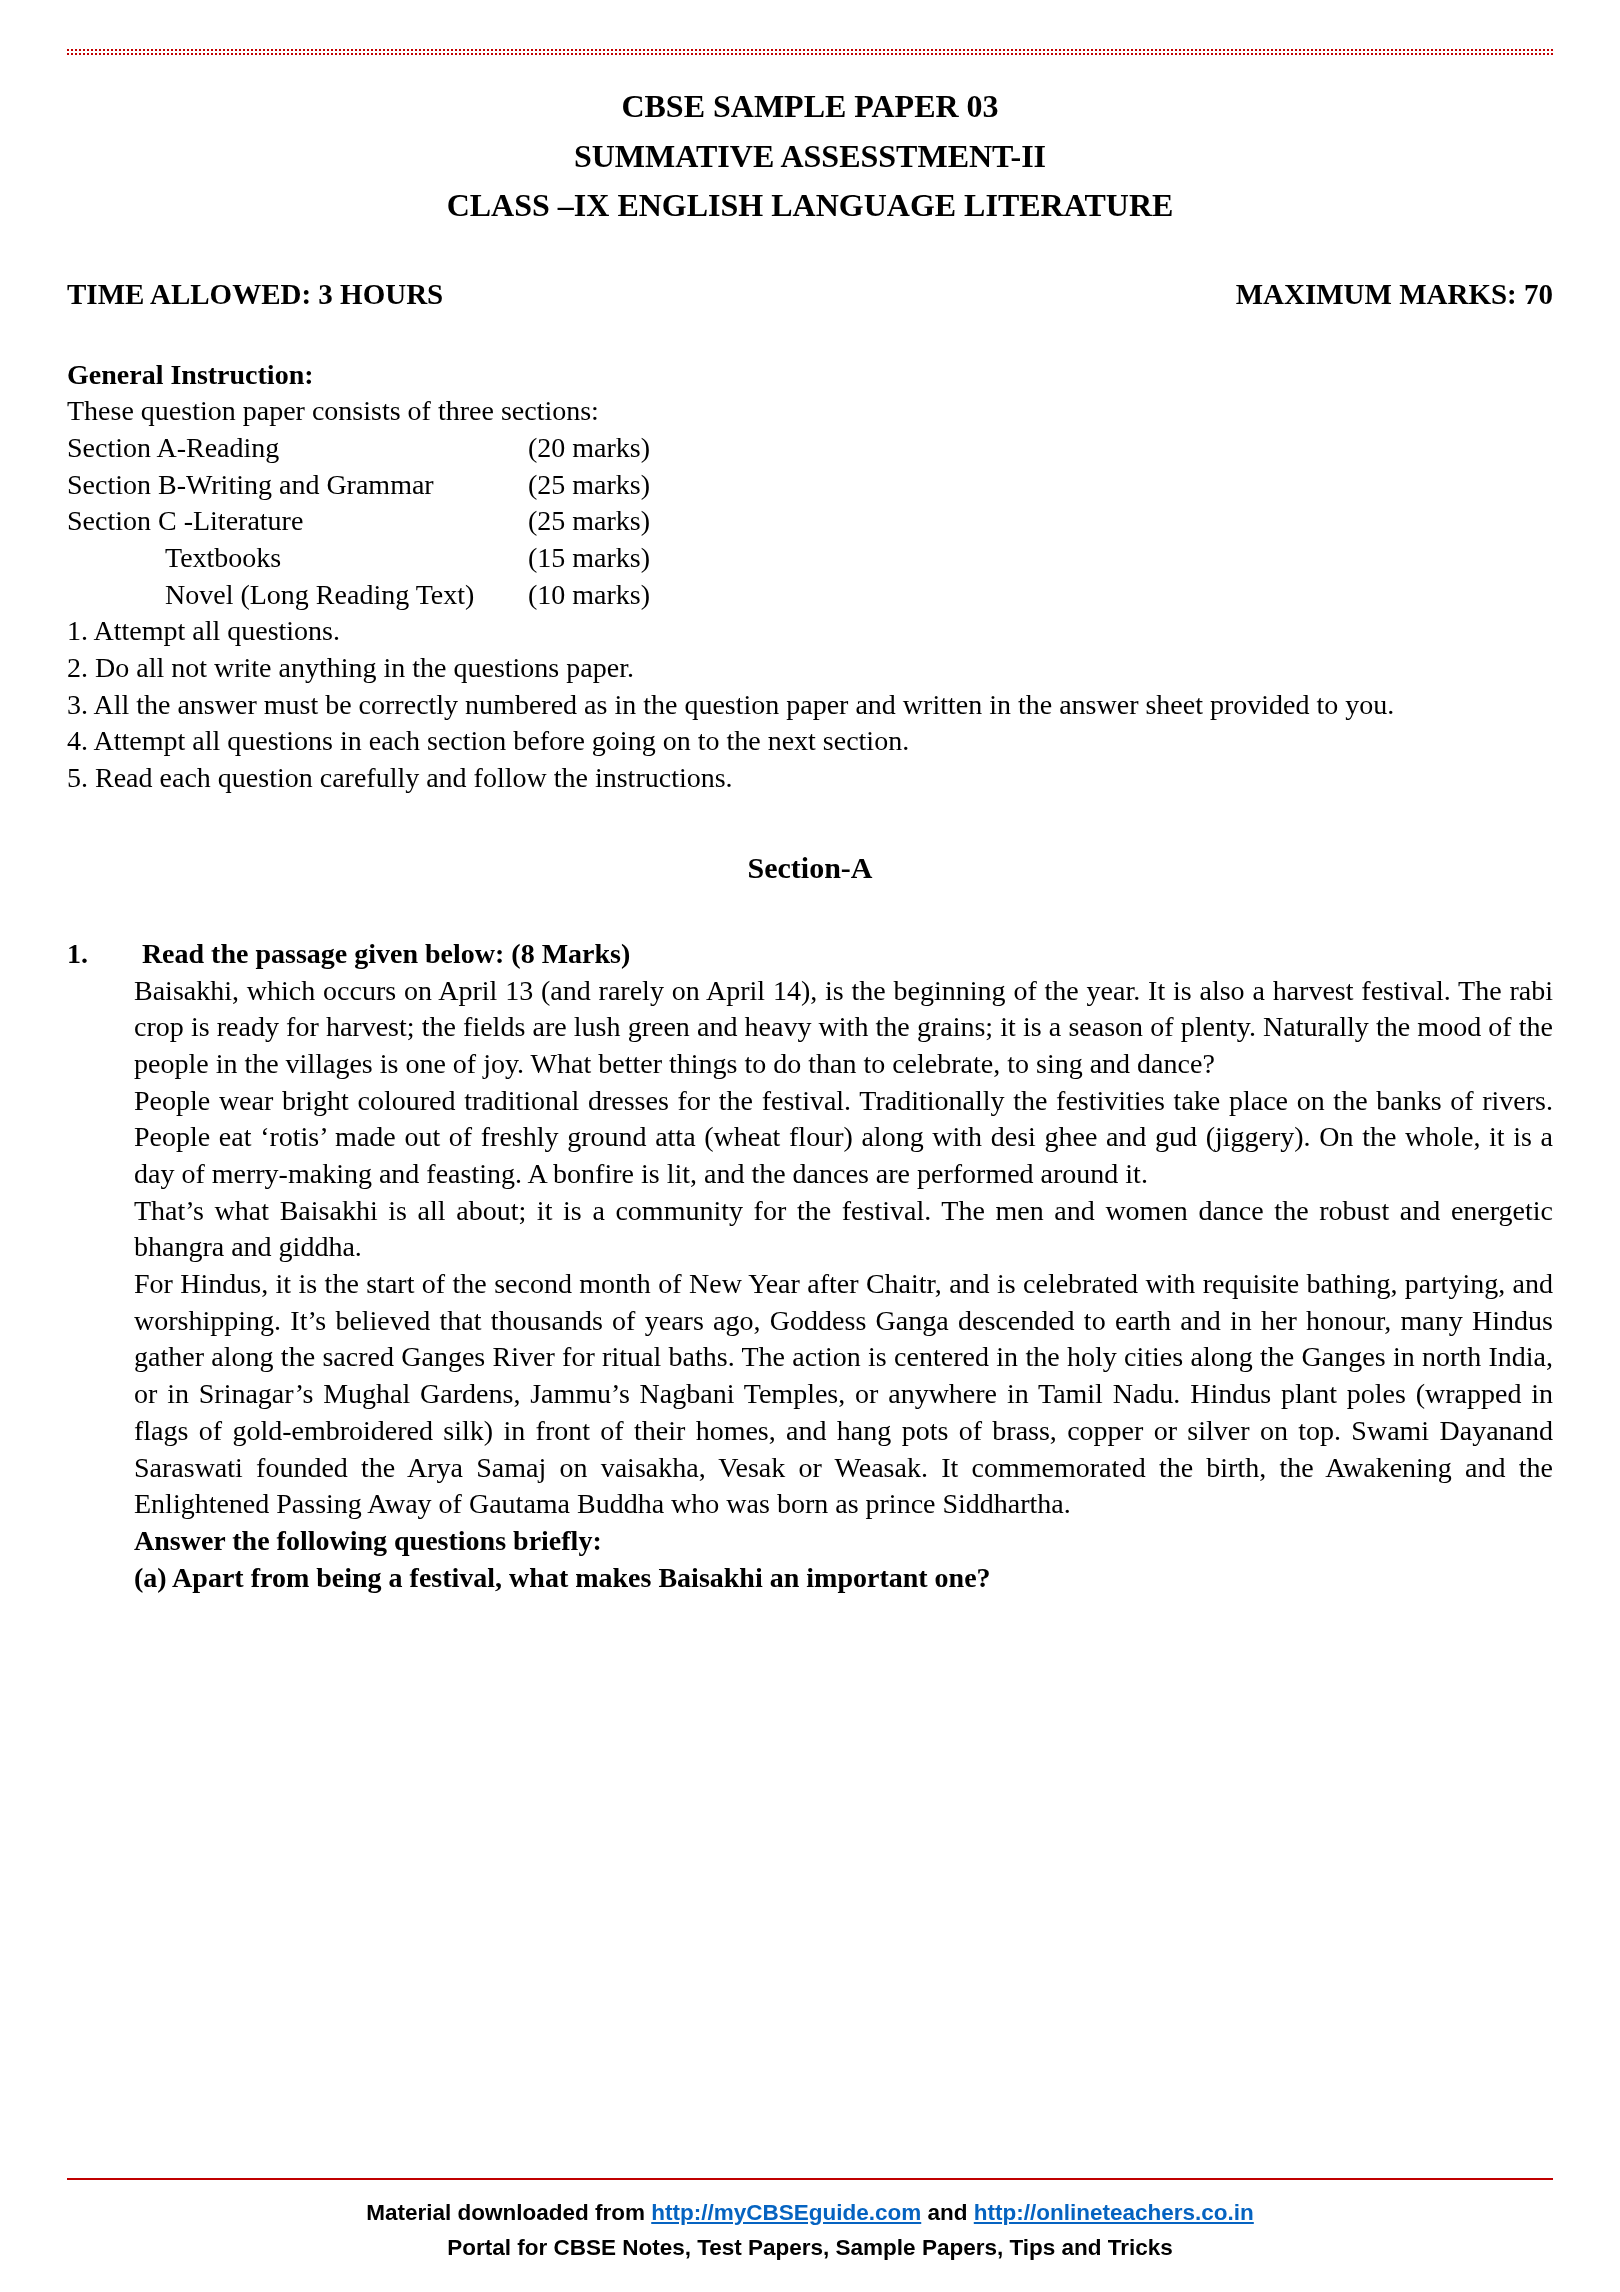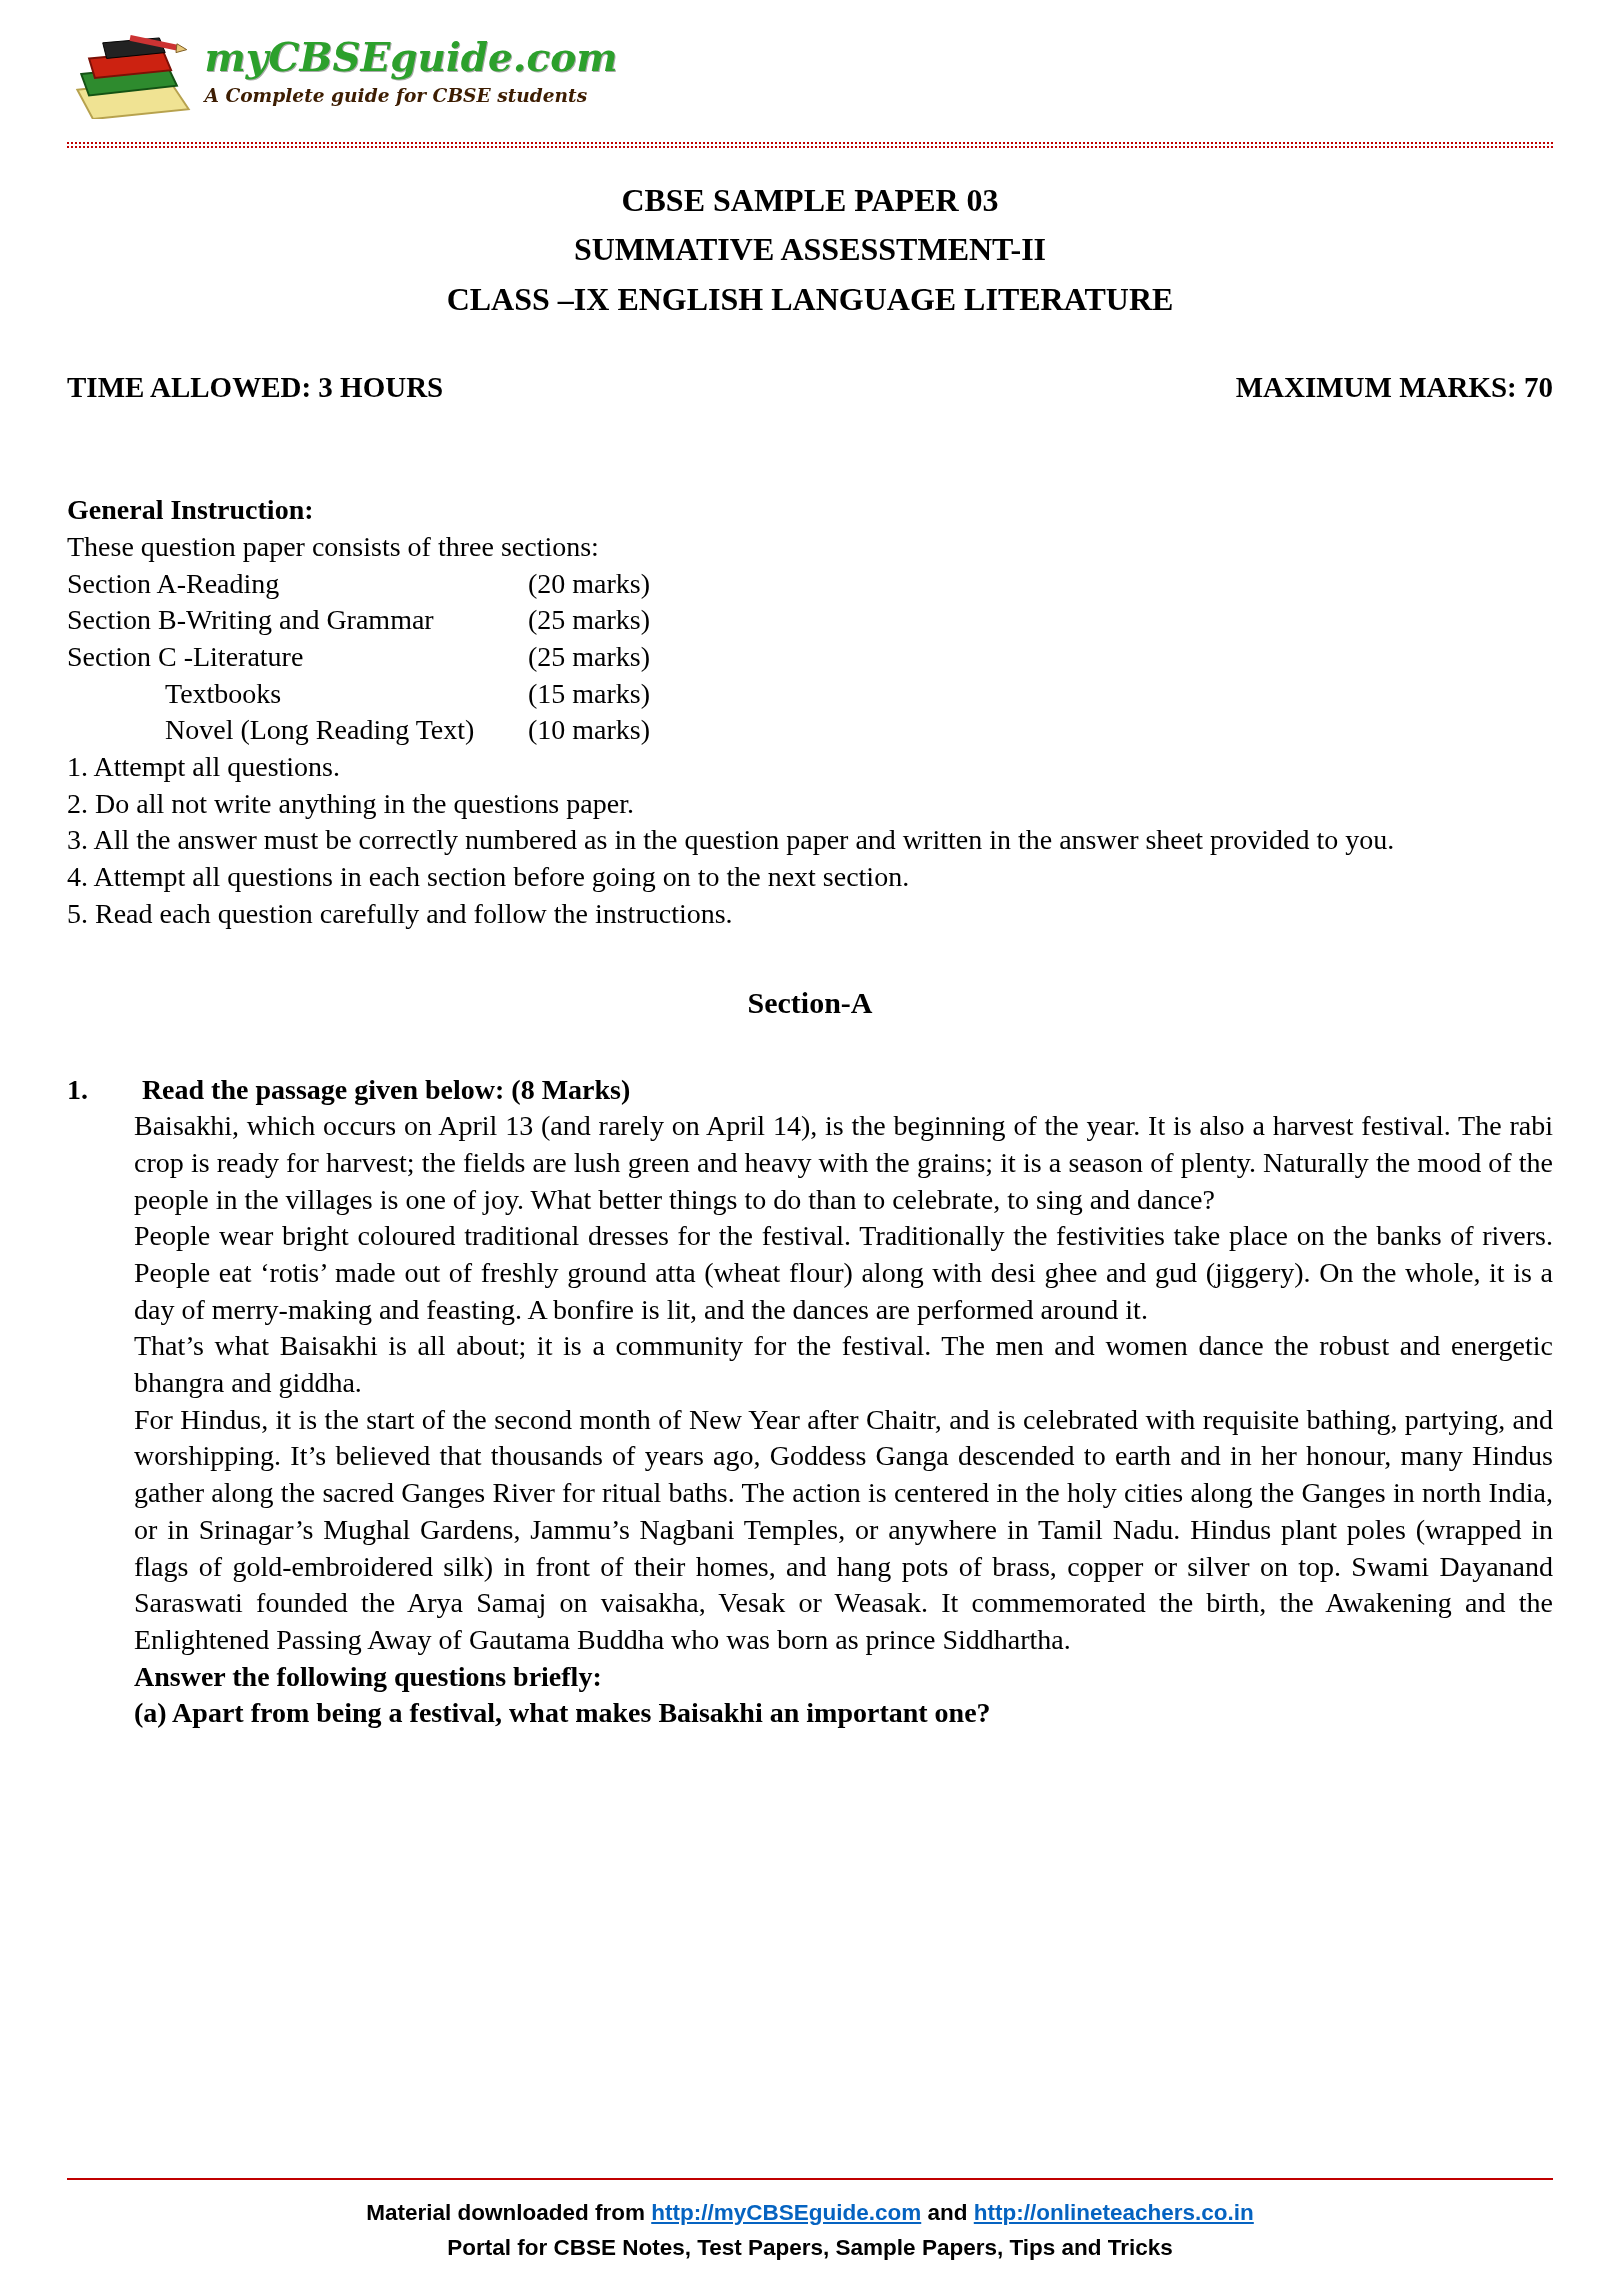"myCBSEguide.com" div.logo-row { html: <div> <div> <svg> <polygon></polygon> <polygon></polygon> <polygon></polygon> <polygon></polygon> <line></line> <polygon></polygon> </svg> </div> <div> <span>myCBSEguide.com</span> <span>A Complete guide for CBSE students</span> </div> </div> -> none }
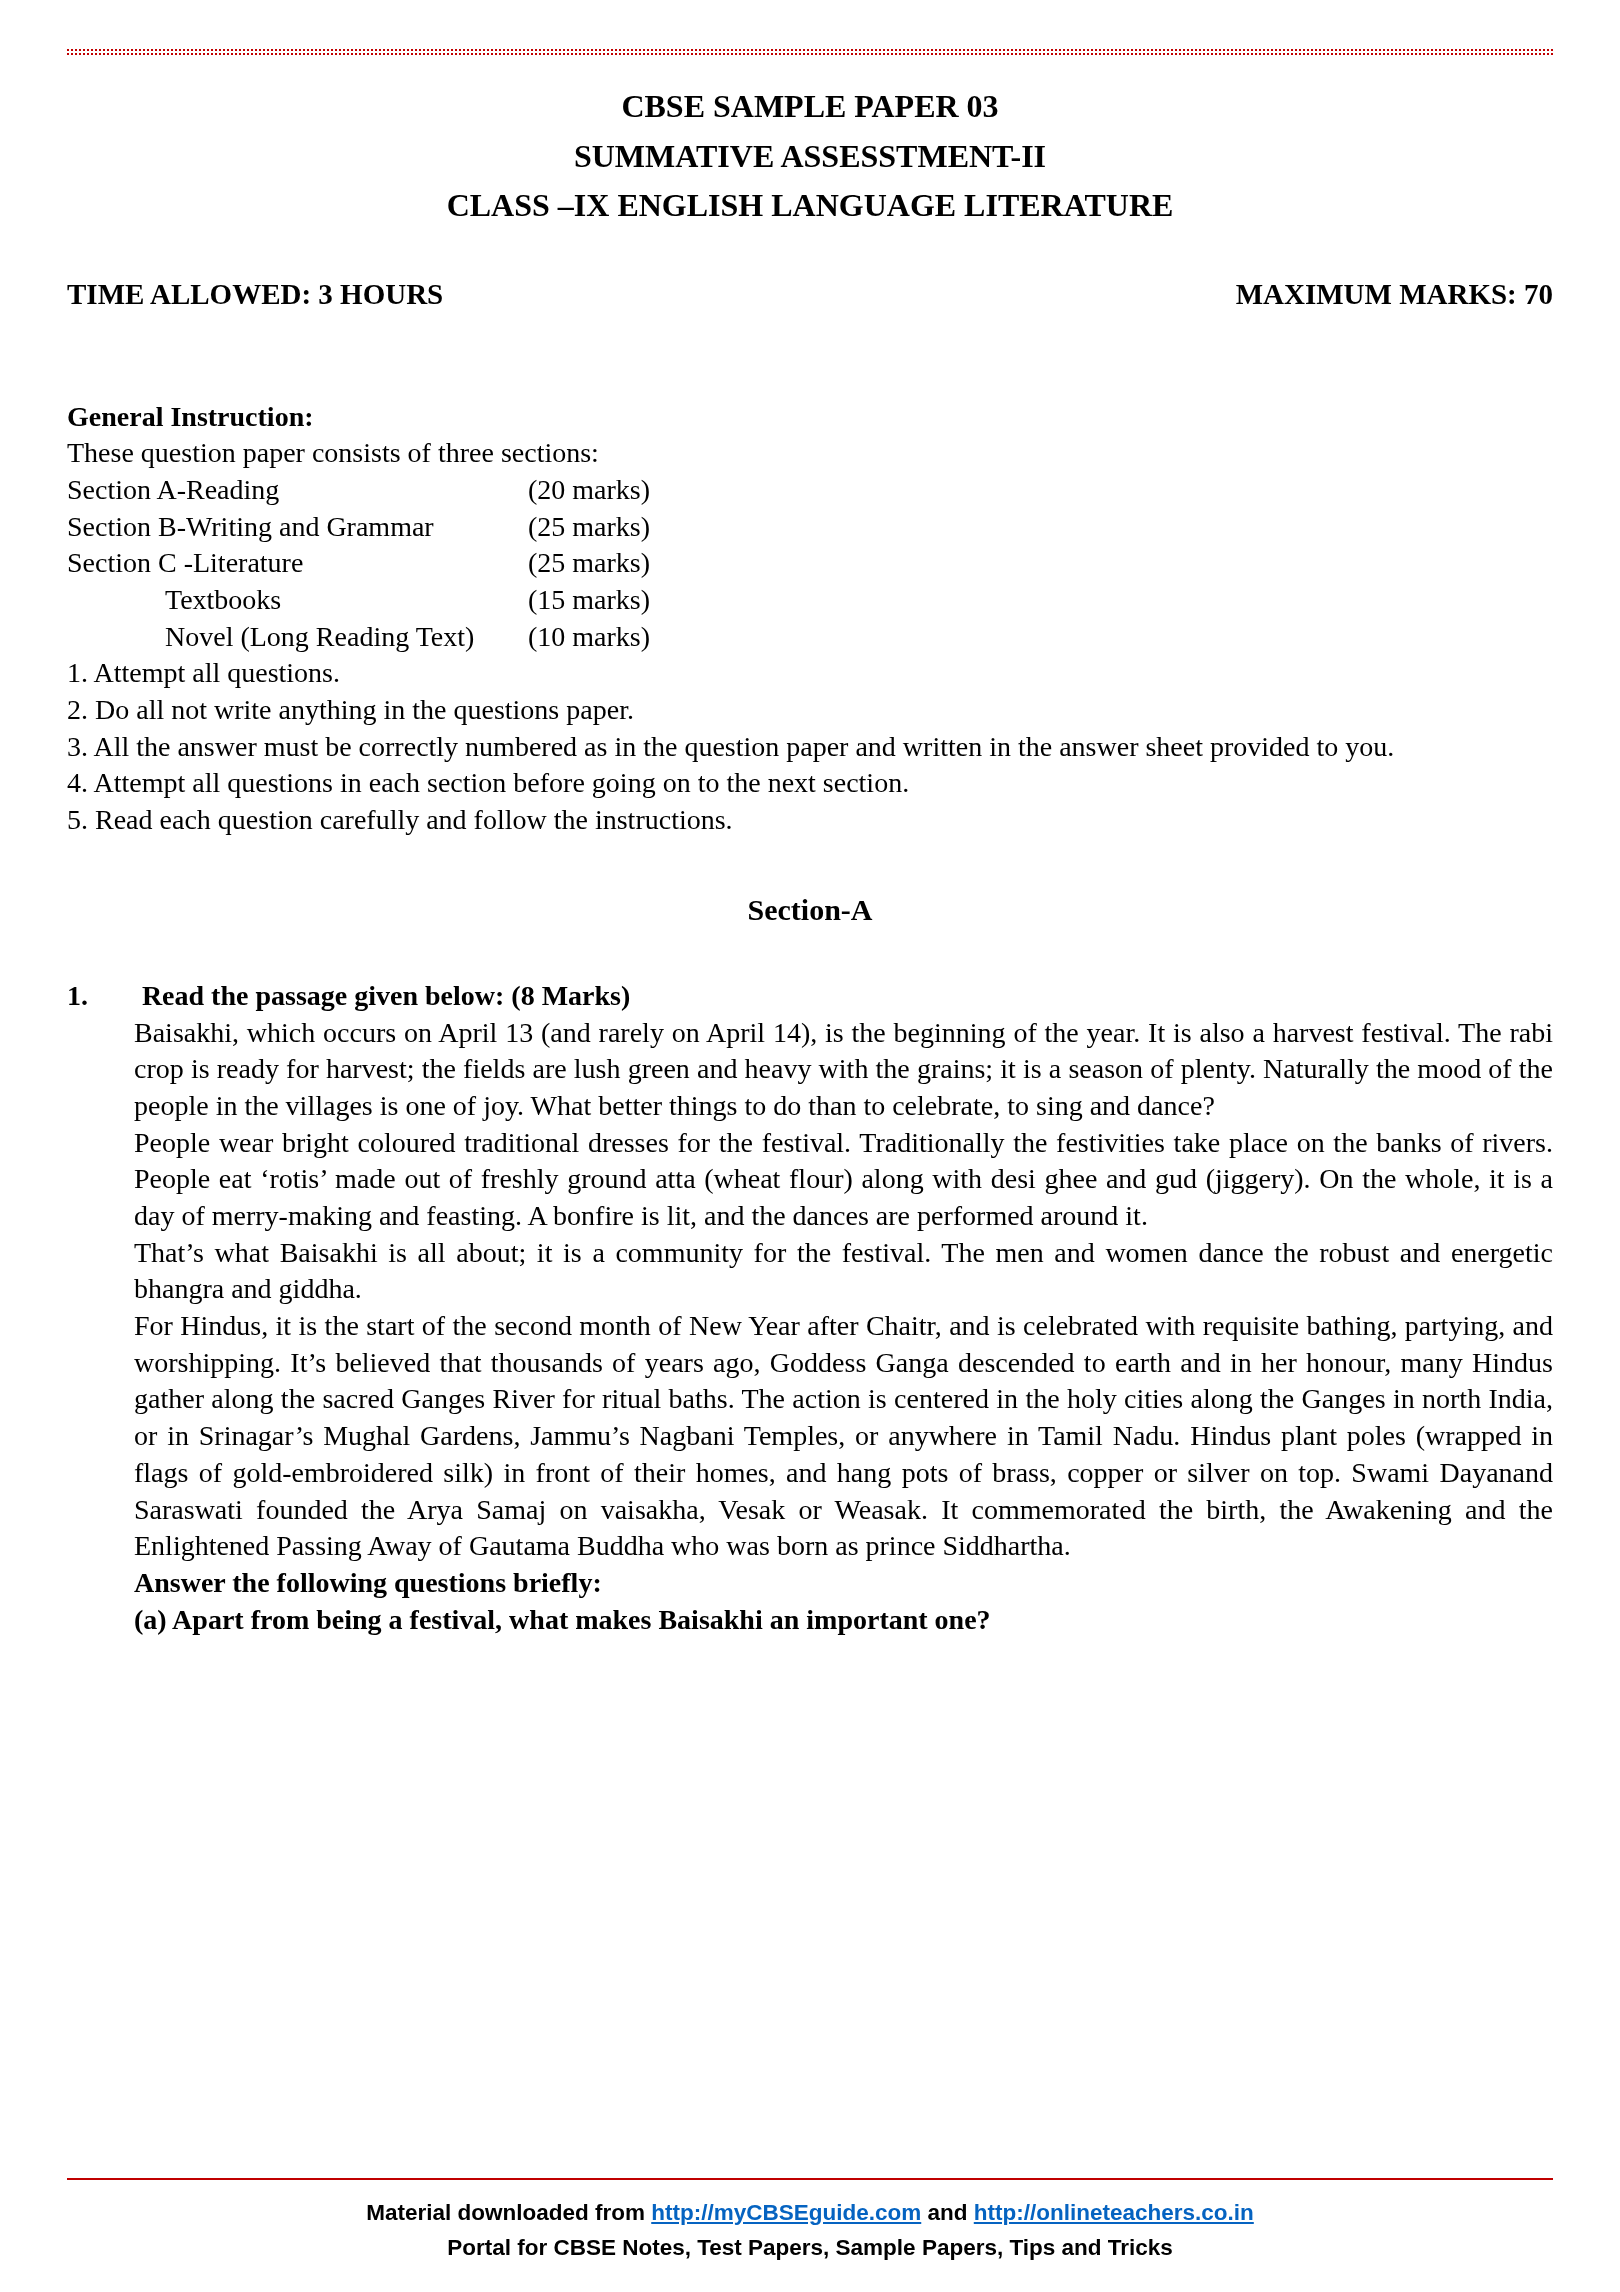"General Instruction:" .instr-heading { margin-top: 42px -> none }
